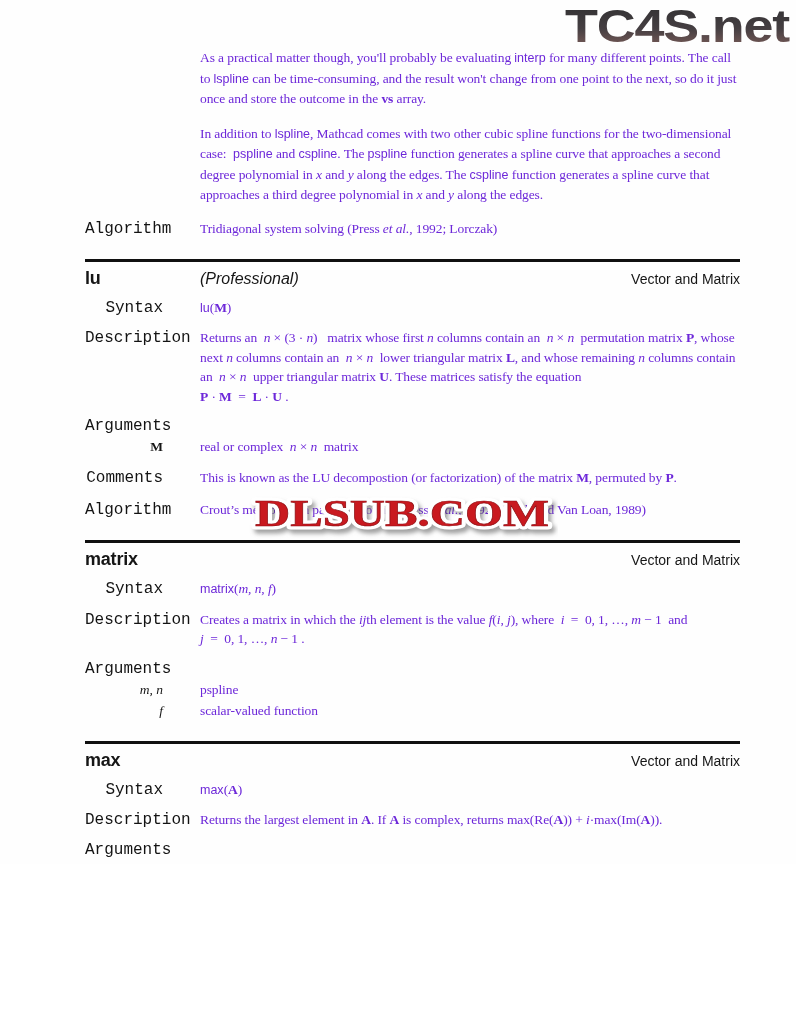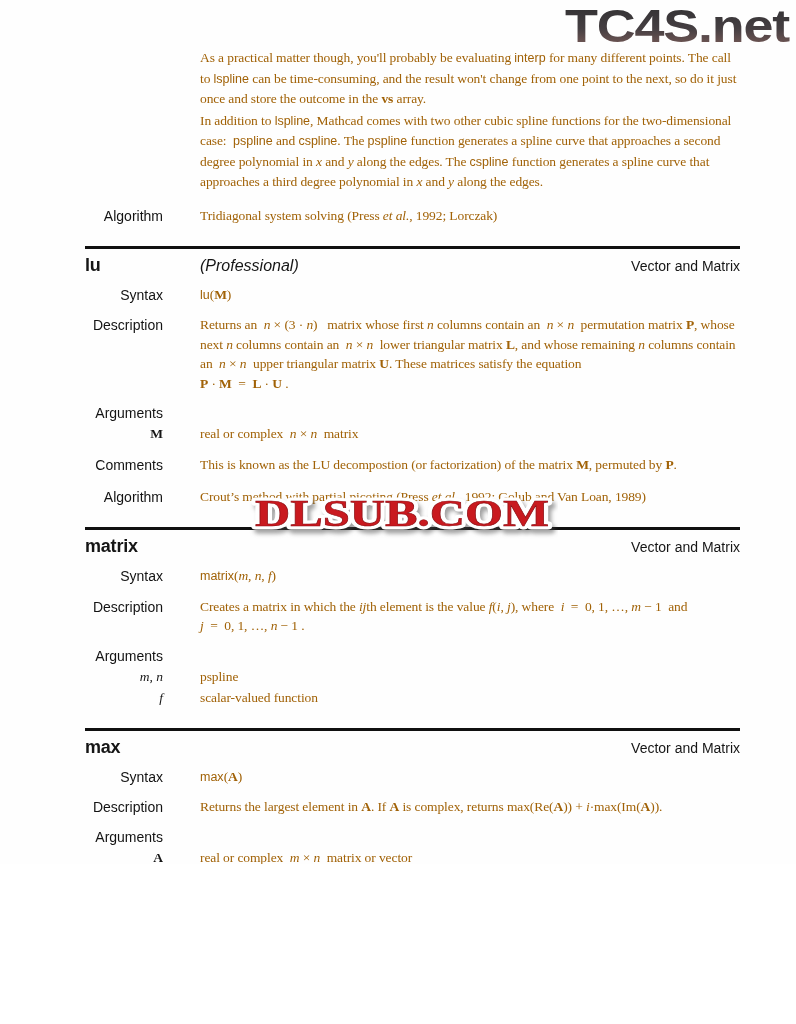"As a practical matter though," .cell-content { color: #a16207 -> #6d28d9 }
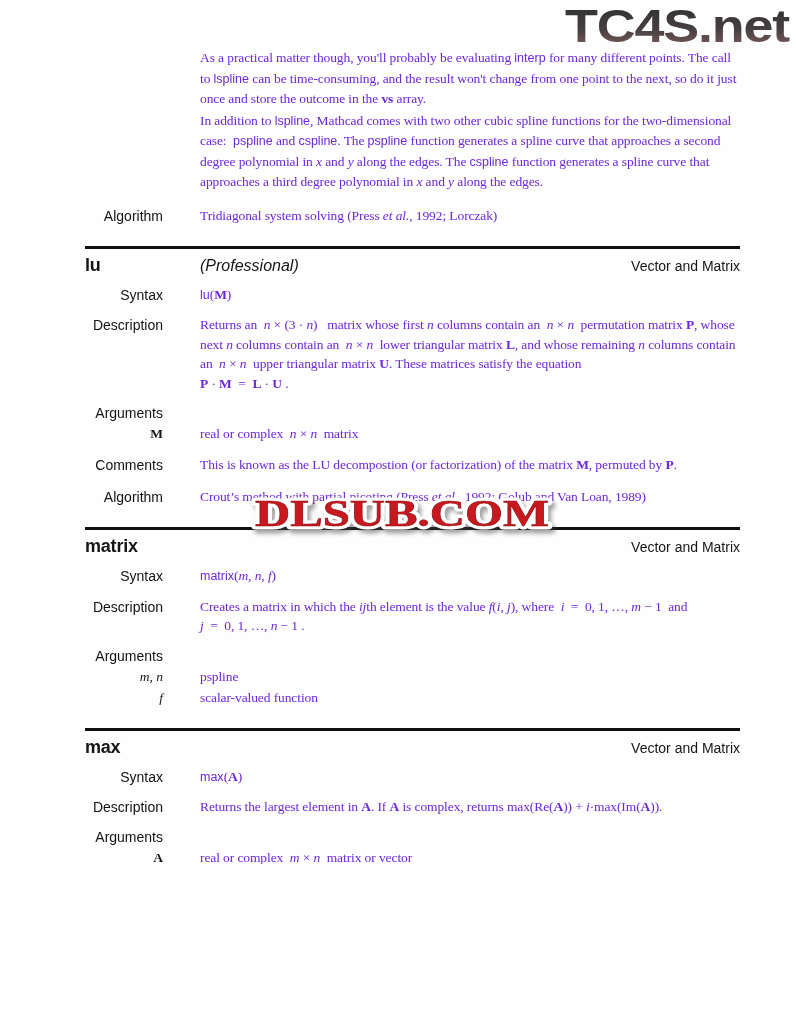"In addition to lspline, Mathcad" .intro-p2 { margin-top: 2px -> 15px }
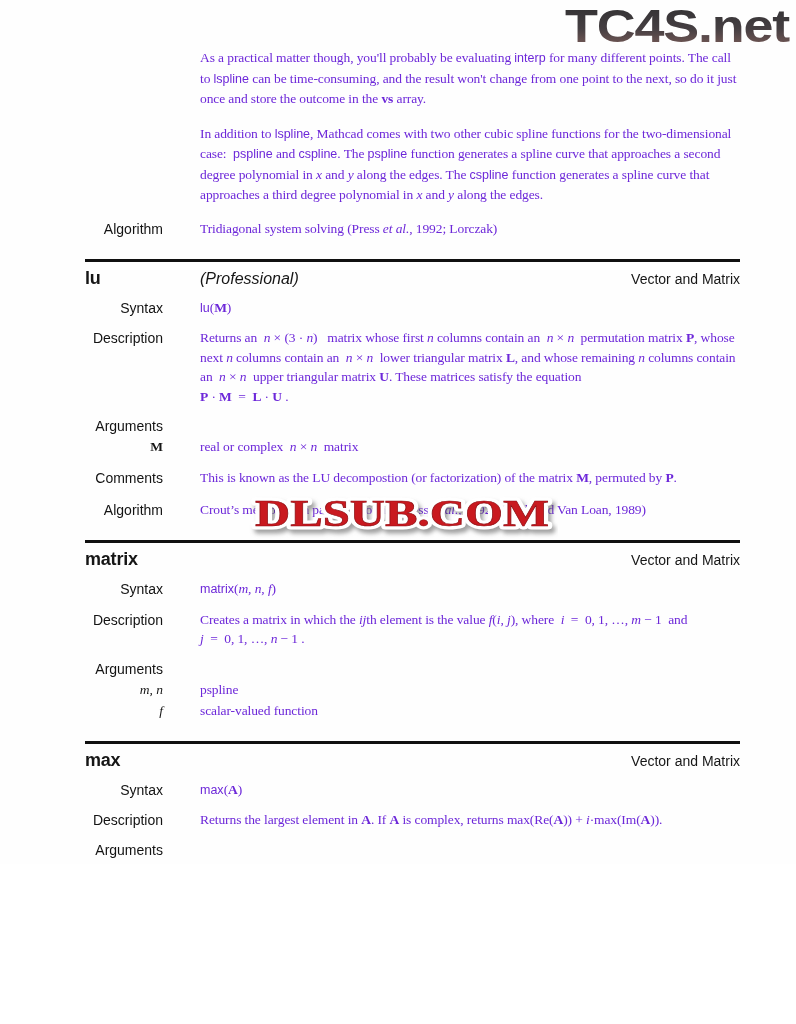"Algorithm" .cell-label { font-family: Liberation Sans, sans-serif -> Liberation Mono, monospace; font-size: 14px -> 16px }
